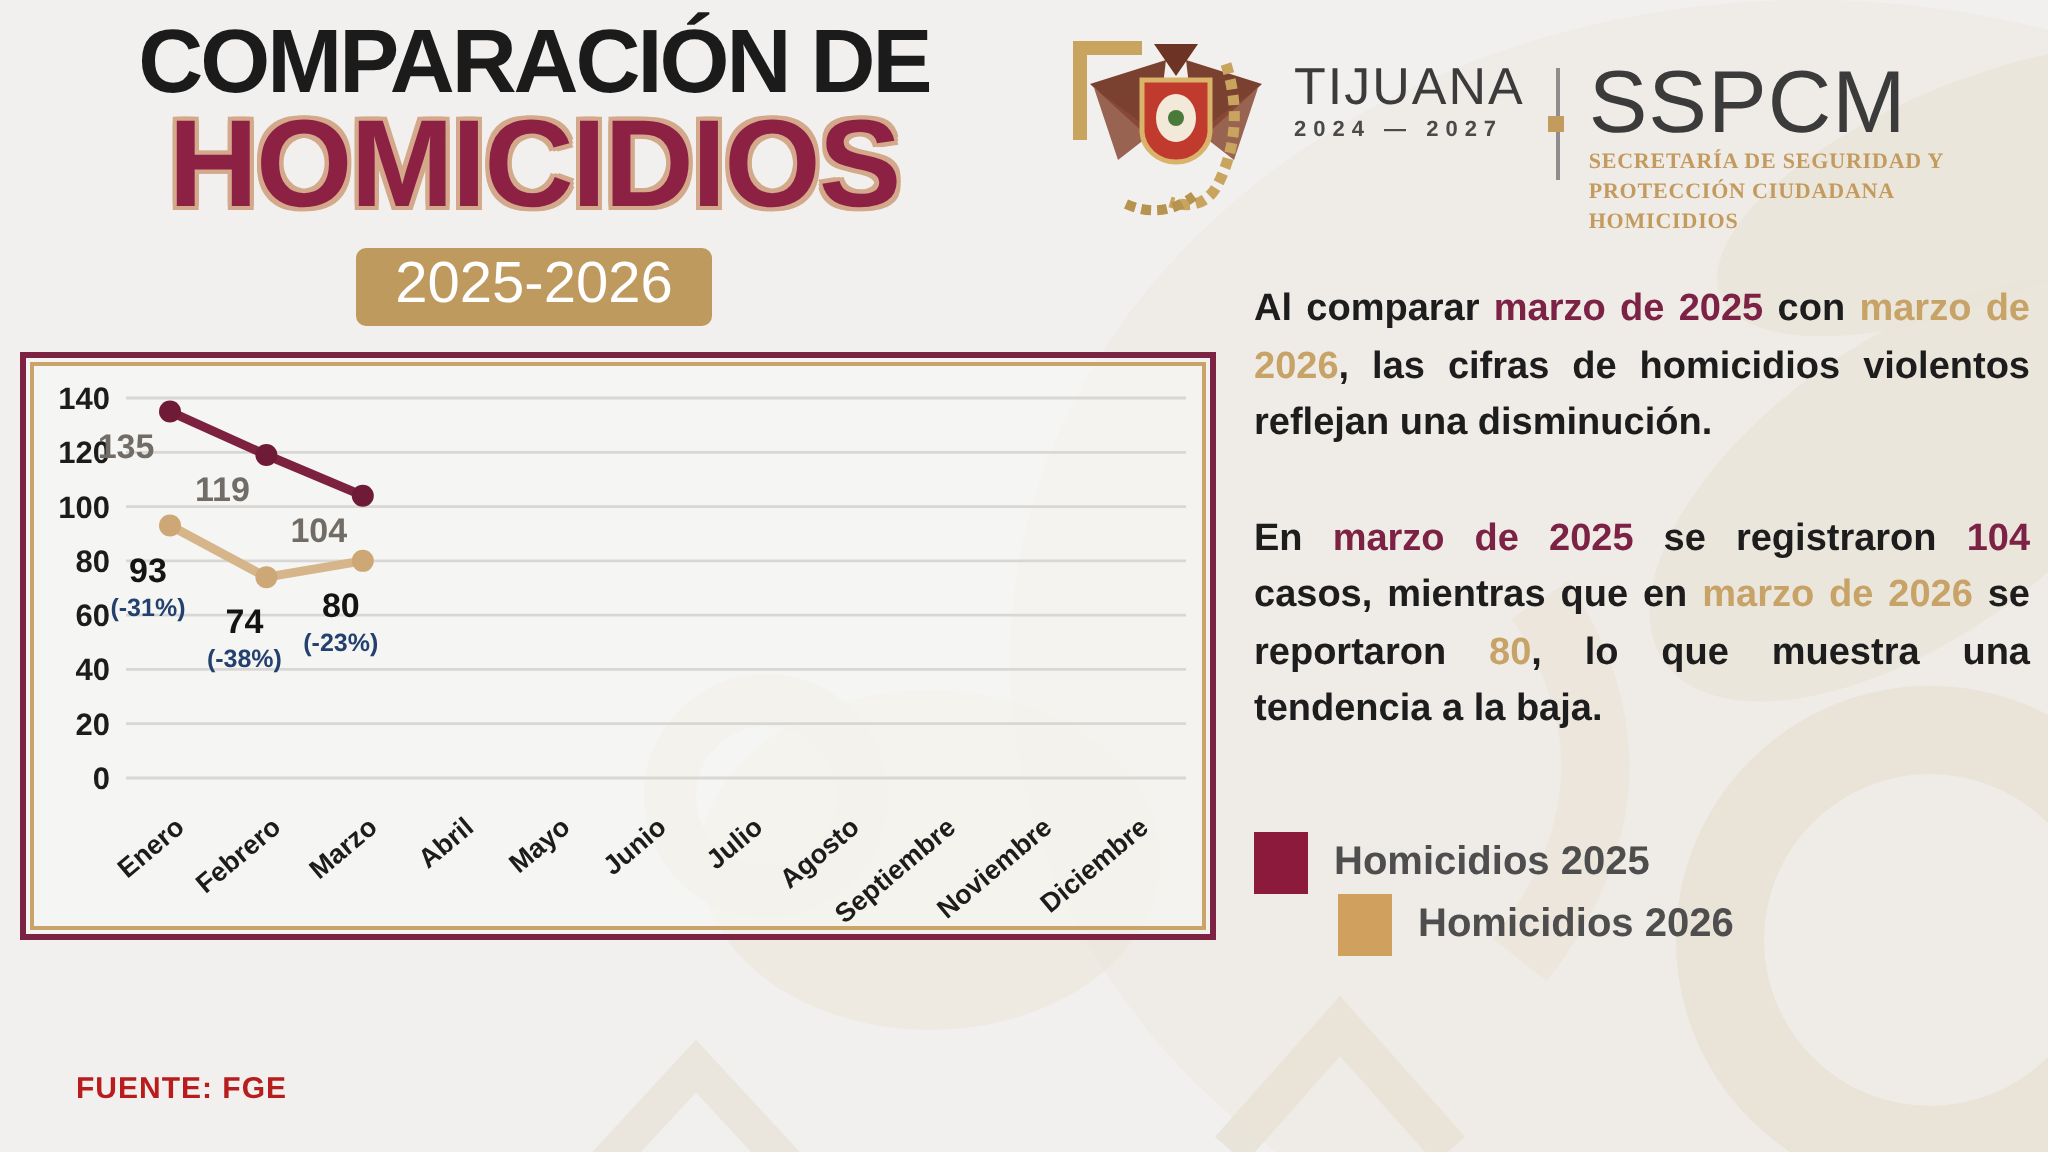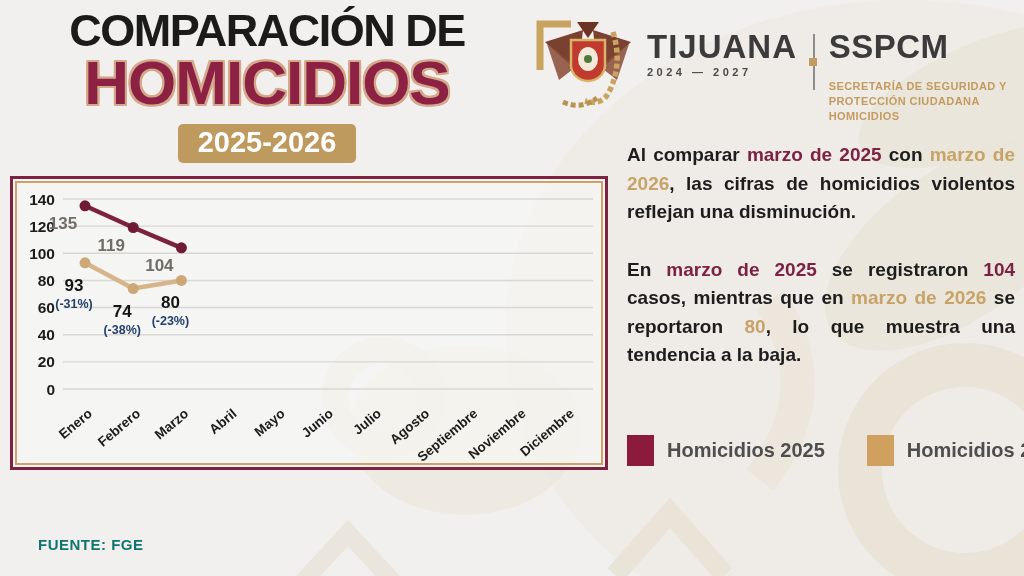"TIJUANA" .brand-city-name { font-size: 33px -> 26px; font-weight: 700 -> 400 }
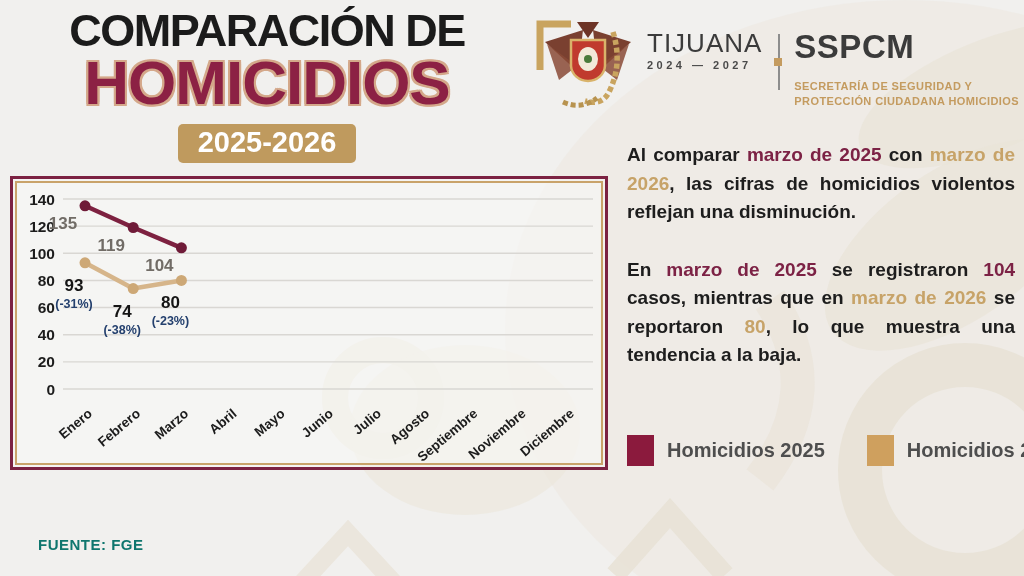"SSPCM" .brand-org-name { font-size: 33px -> 44px; font-weight: 700 -> 400 }
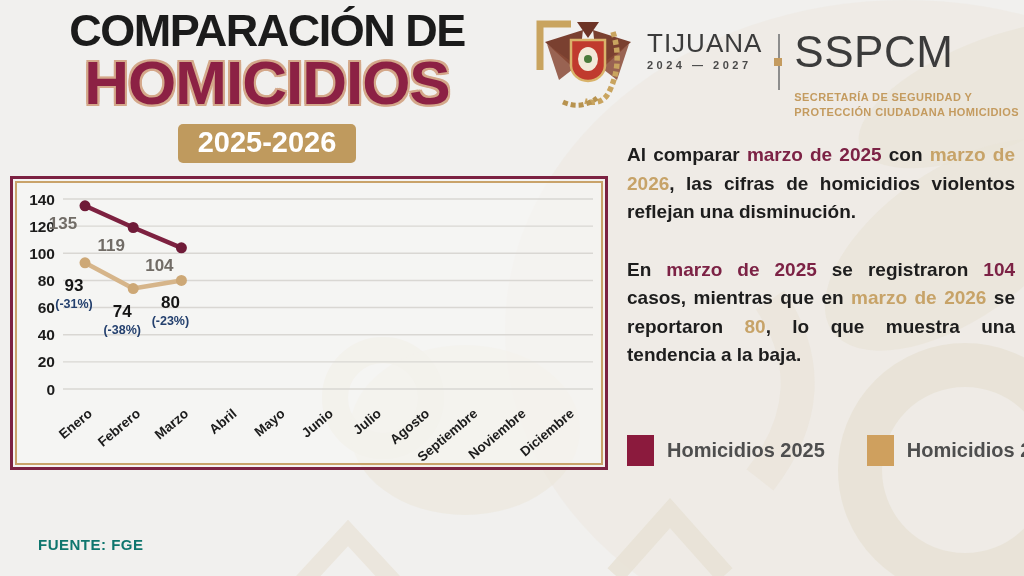"SECRETARÍA DE SEGURIDAD Y" .brand-org-sub { font-family: none -> Liberation Serif, serif; margin-top: 16px -> 0 }
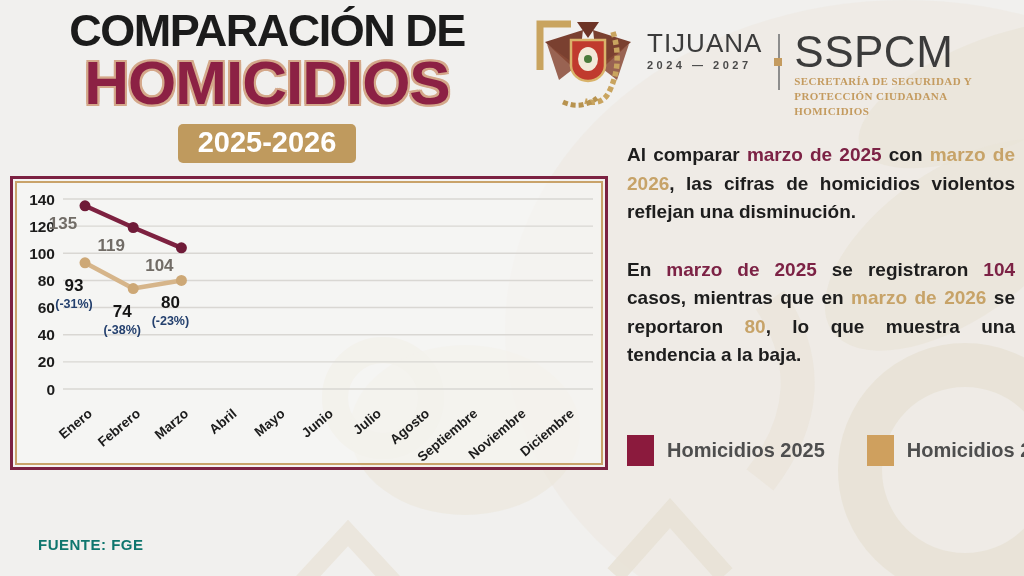"2025-2026" .year-badge { font-weight: 700 -> 400 }
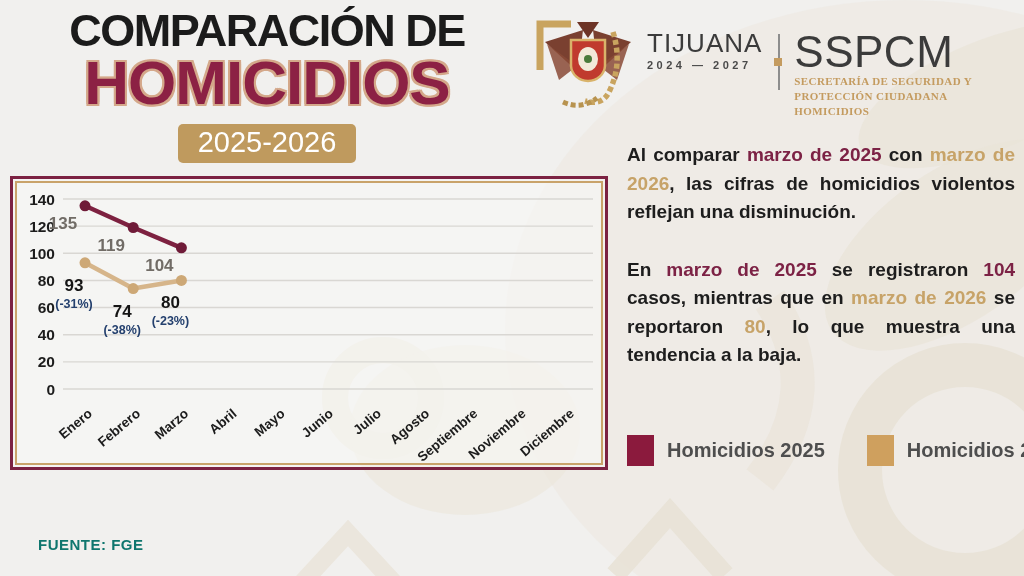"Homicidios 2025" .legend { flex-direction: none -> column; top: 435px -> 416px }
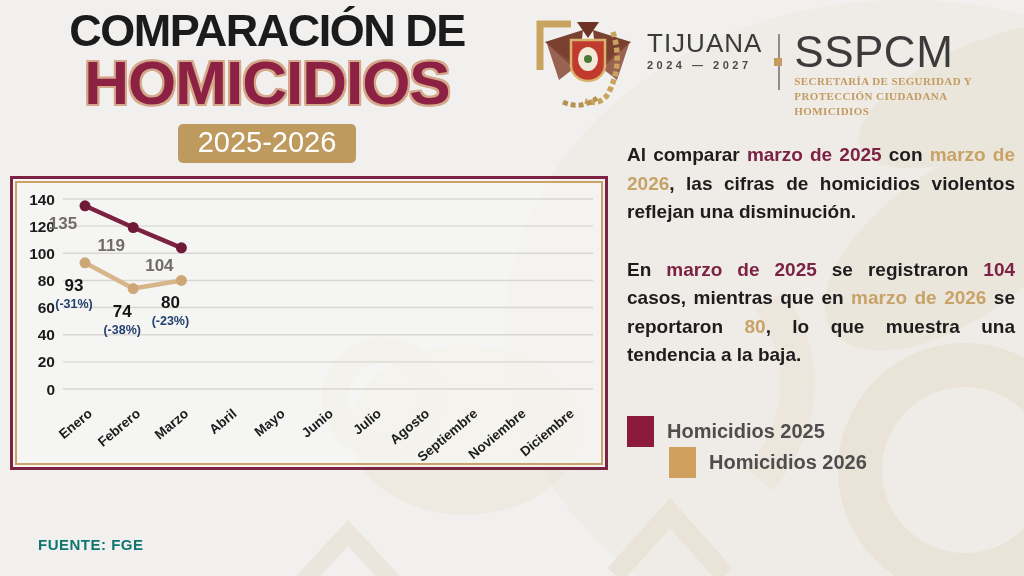"FUENTE: FGE" .source { color: #0f766e -> #b91c1c }
